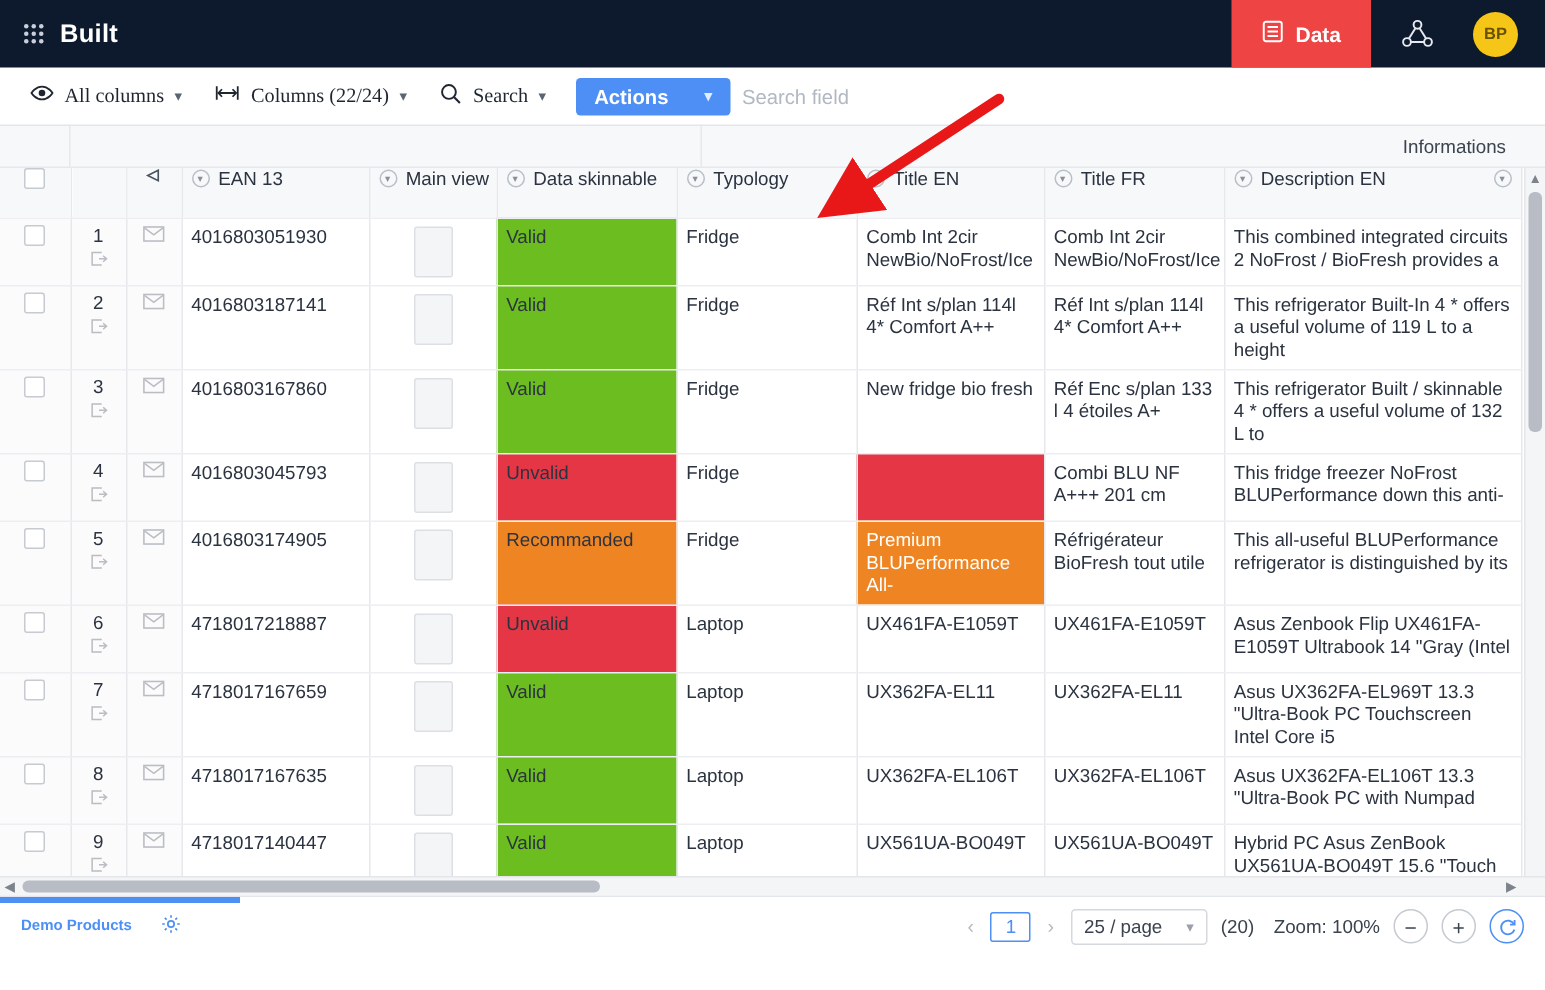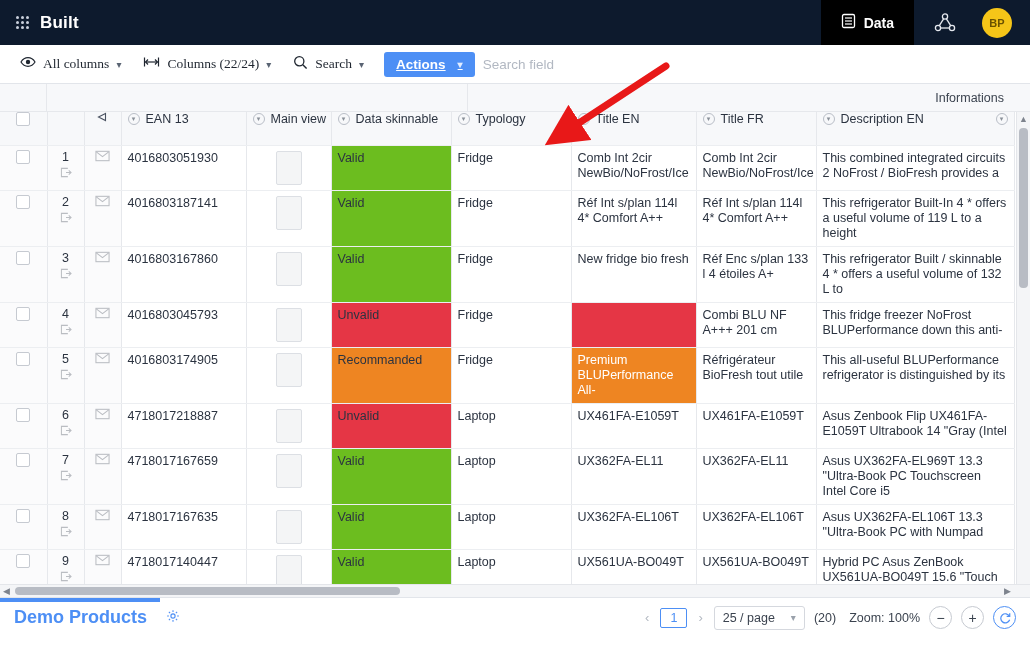"Data" .nav-tab.active { background: #000000 -> #ef4444 }
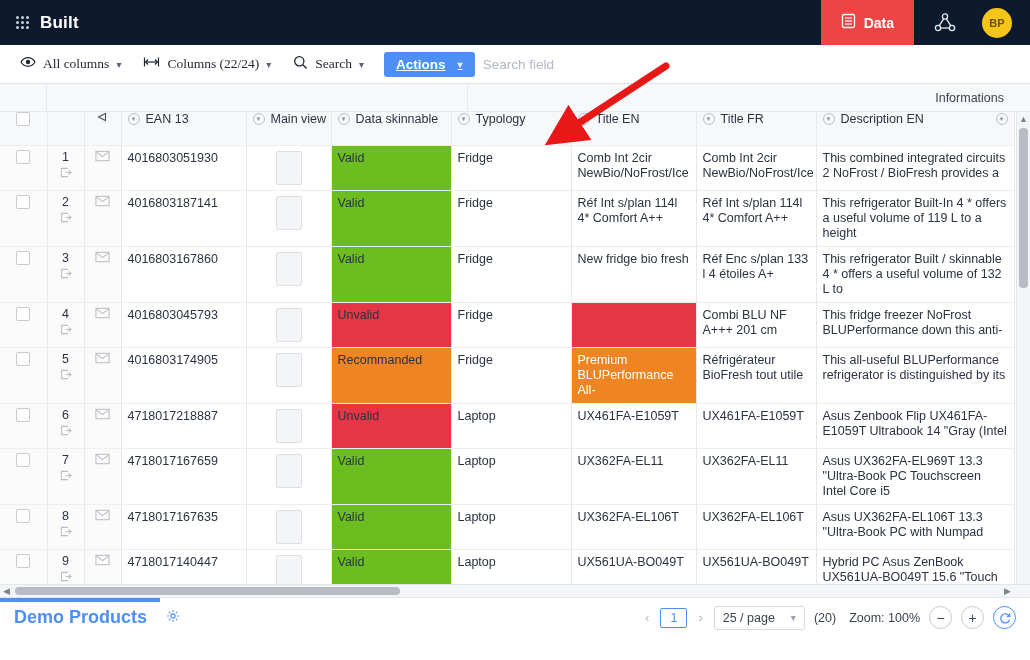"Actions" .btn-actions { gap: 12px -> 24px; text-decoration: underline -> none }
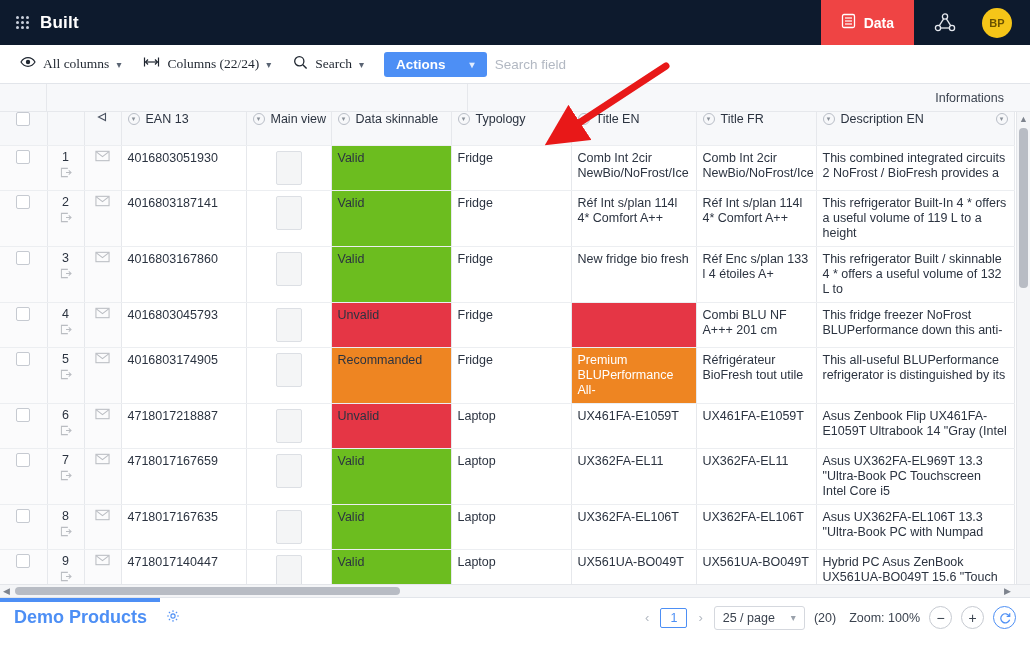"Demo Products" .sheet-tab { font-size: 18px -> 10px }
